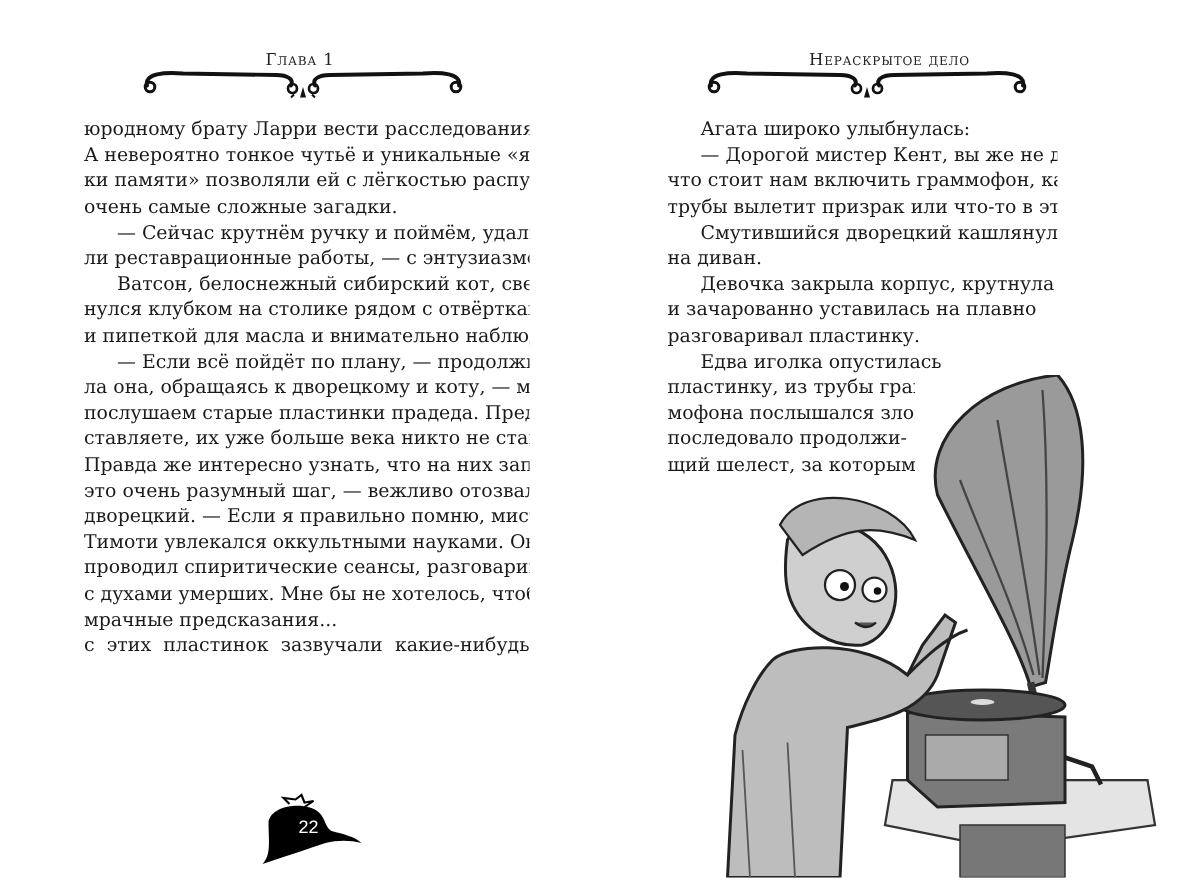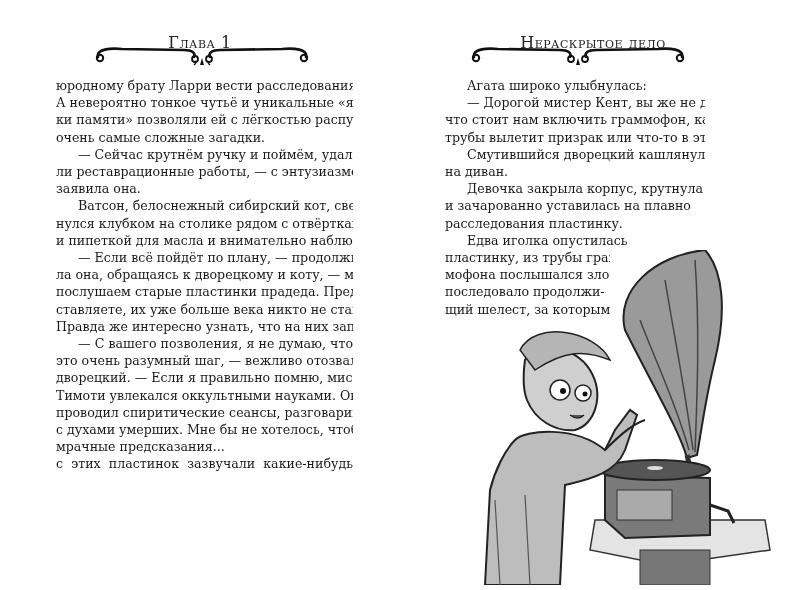"Глава 1" .running-head { font-size: 16px -> 11px }
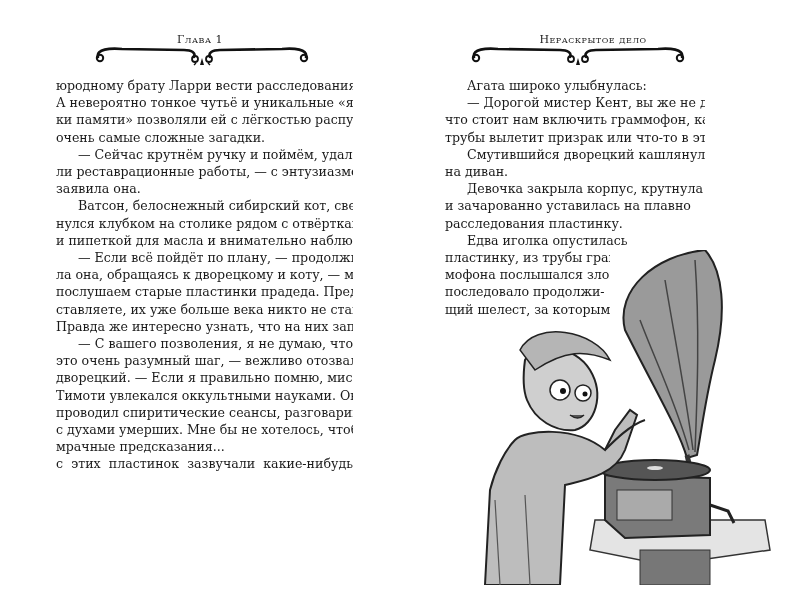"заявила она." span.line { html: <span>заявила она.</span> -> none }
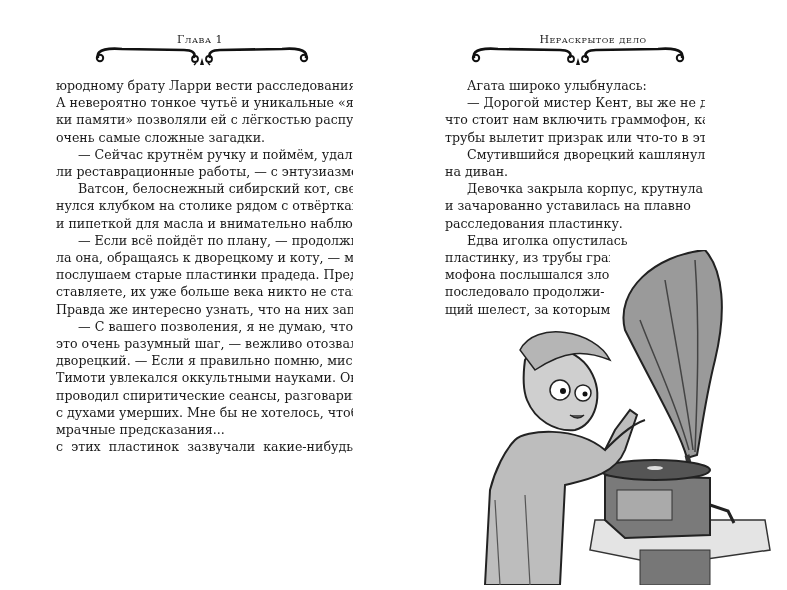"расследования пластинку." span.line { text: расследования -> разговаривал }
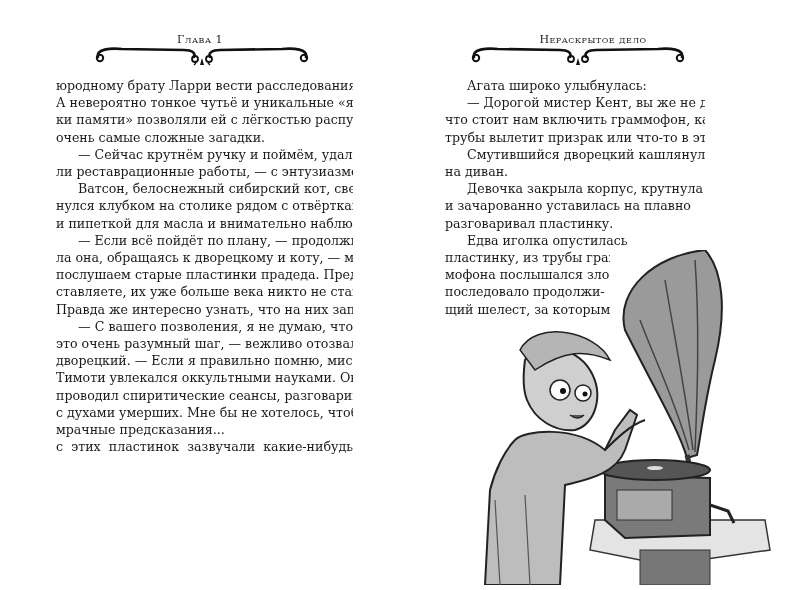"— С вашего позволения, я" span.line { html: <span>— С вашего позволения, я не думаю, что</span> -> none }
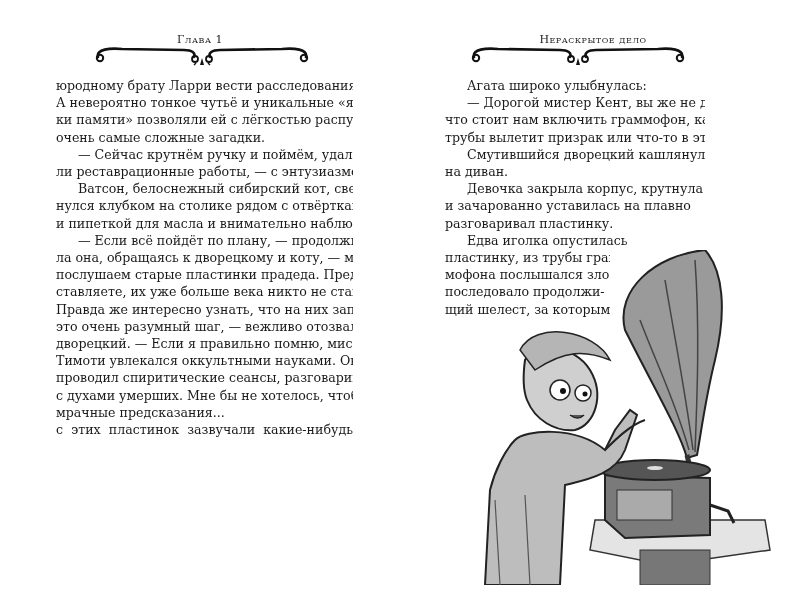"22" div.folio { html: none -> <div> <svg> <path></path> <path></path> </svg> <span>22</span> </div> }
